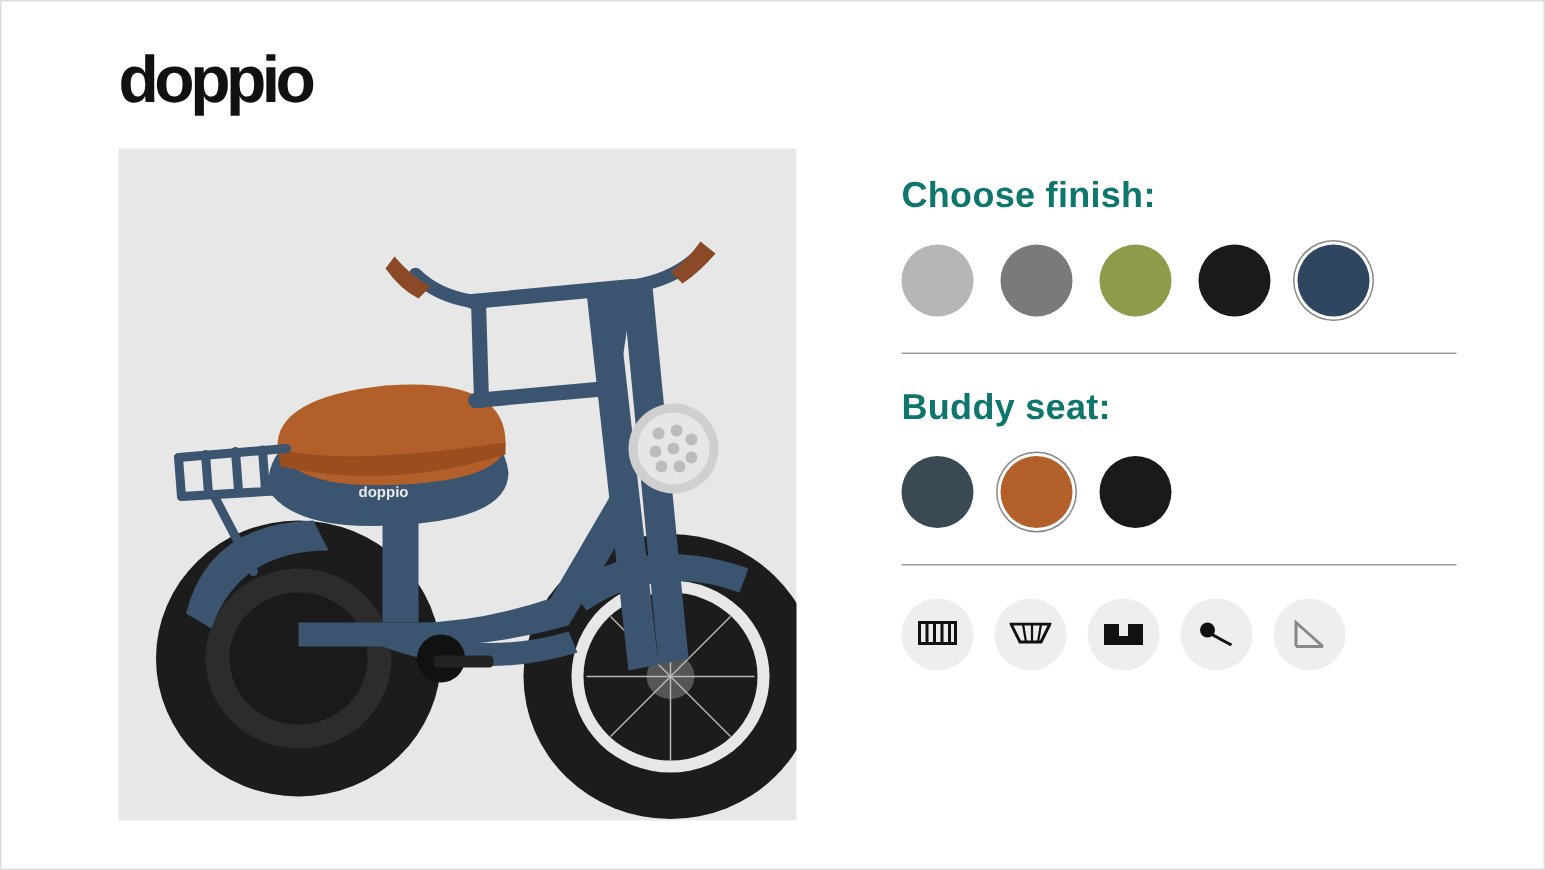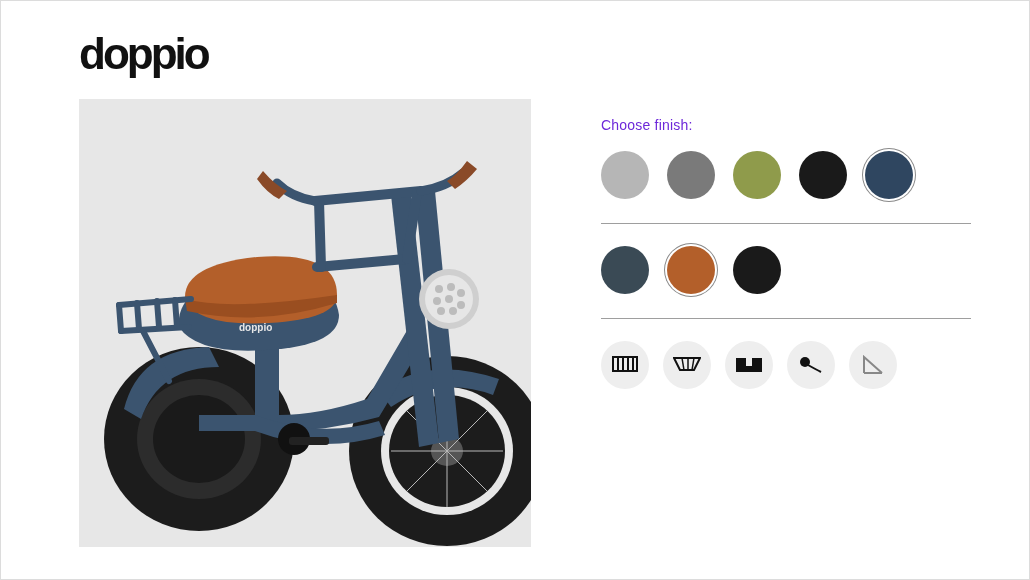"Choose finish:" .section-label { color: #6d28d9 -> #0f766e; font-size: 14px -> 24px; font-weight: 400 -> 700 }
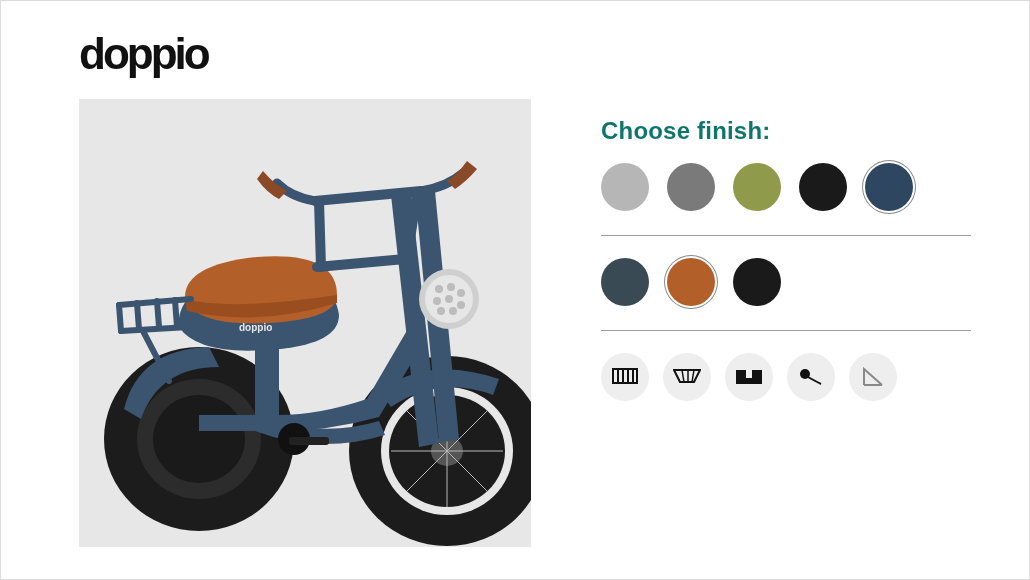"Buddy seat:" div.section-label { html: none -> <div>Buddy seat:</div> }
